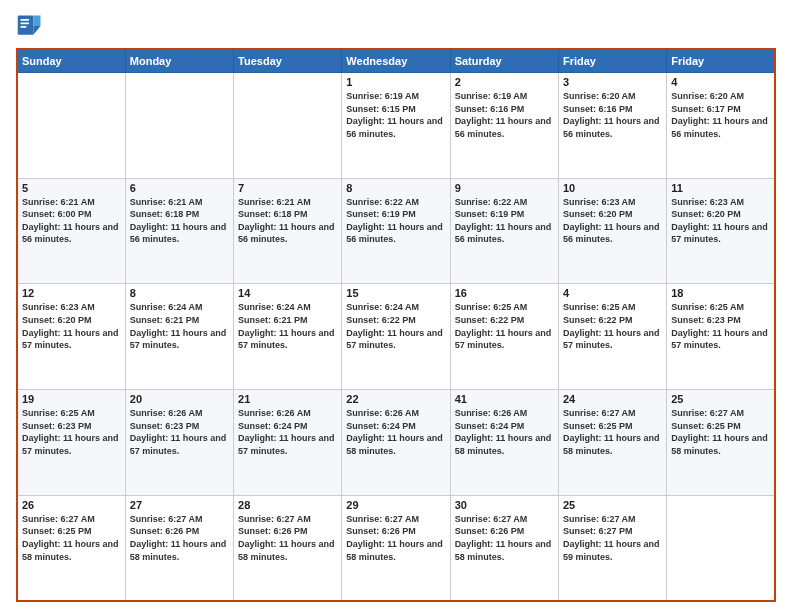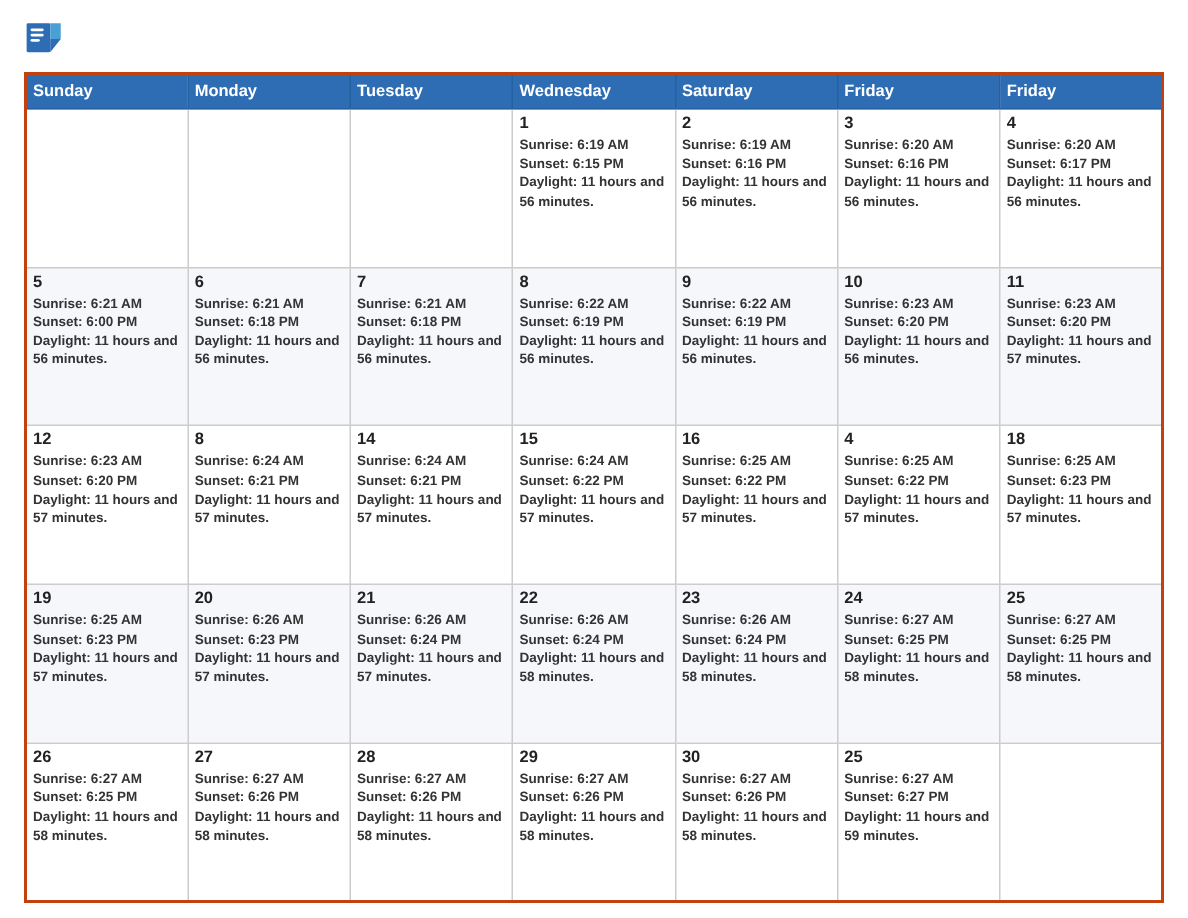"23" span.day-num { text: 23 -> 41 }
